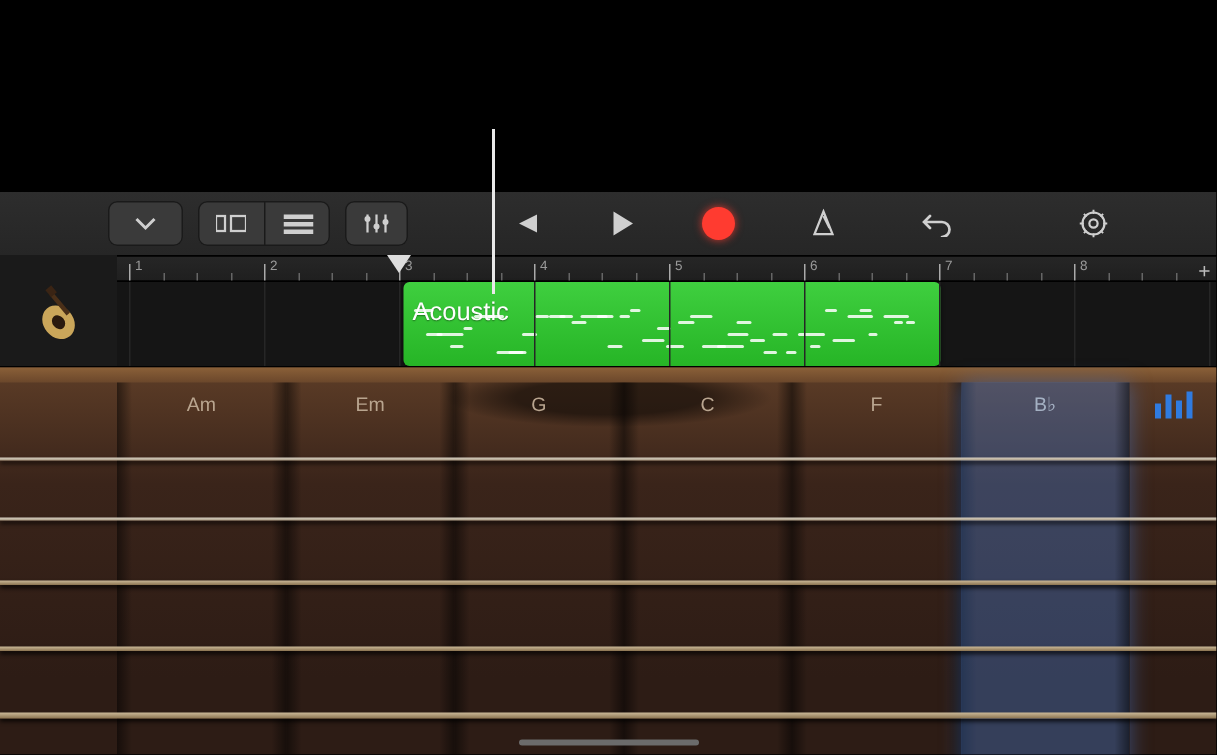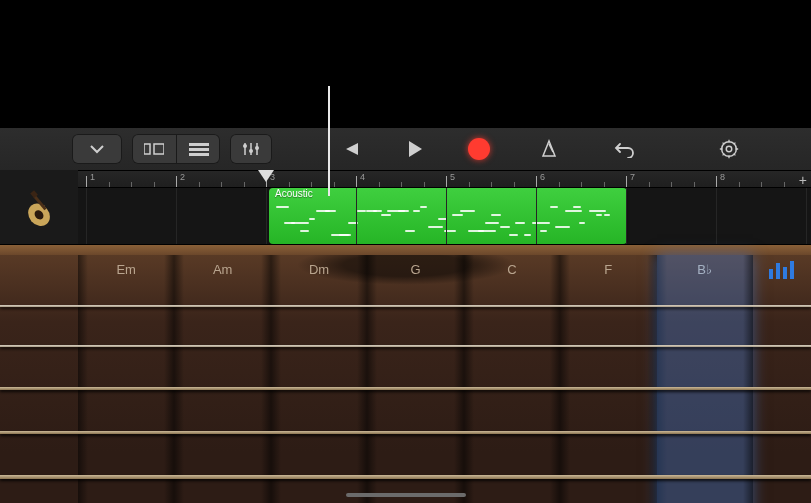"Acoustic" .region .label { font-size: 10px -> 17px; top: 0 -> 10px }
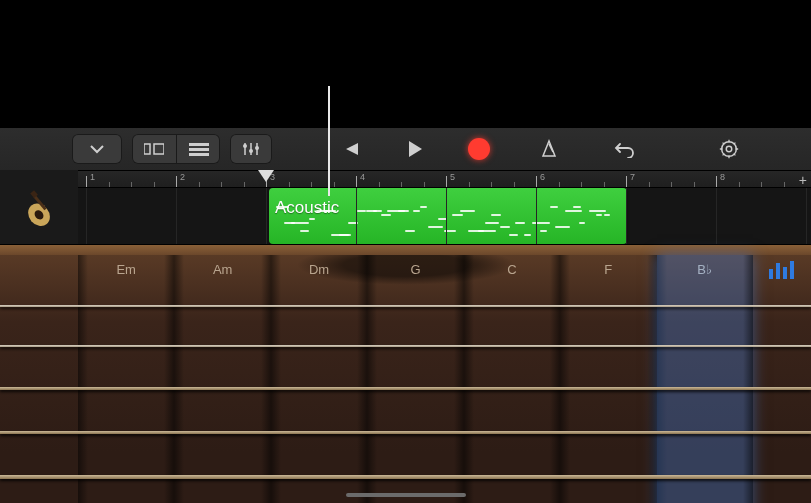"Em" div.chord { order: before "Am" -> after "Am" }
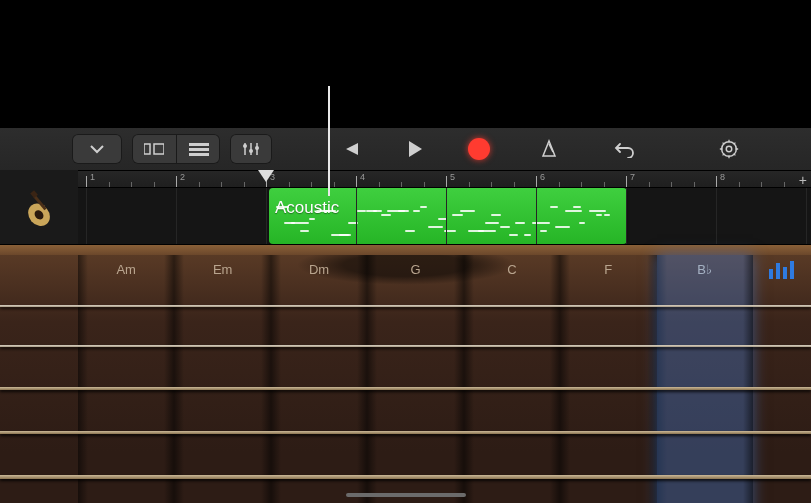"Dm" div.chord { html: <div>Dm</div> -> none }
